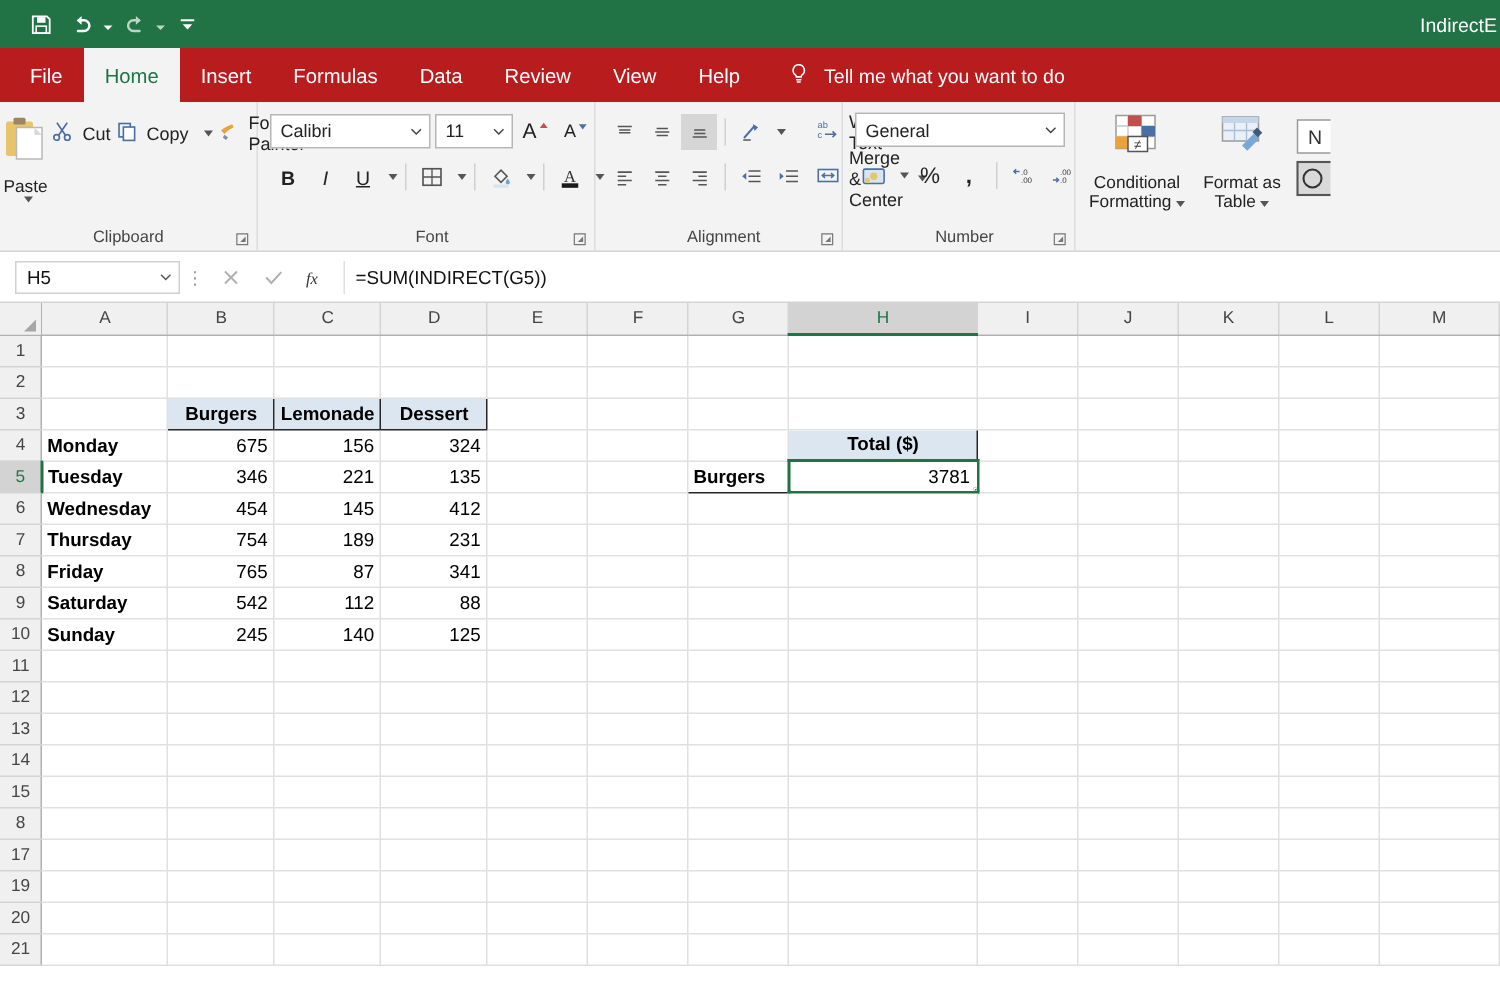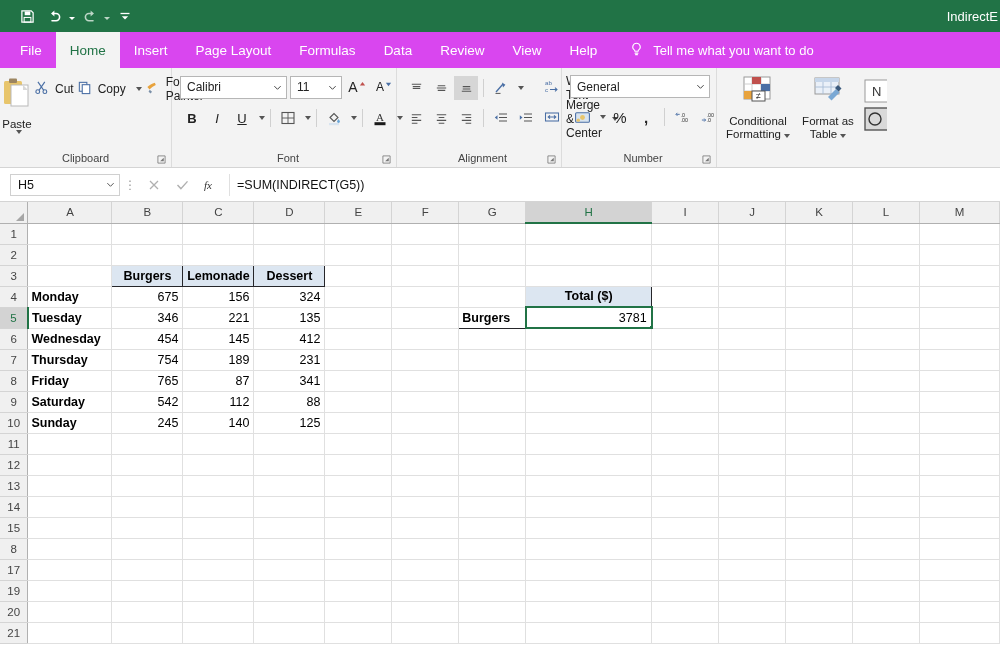"File" .tabbar { background: #d946ef -> #b91c1c }
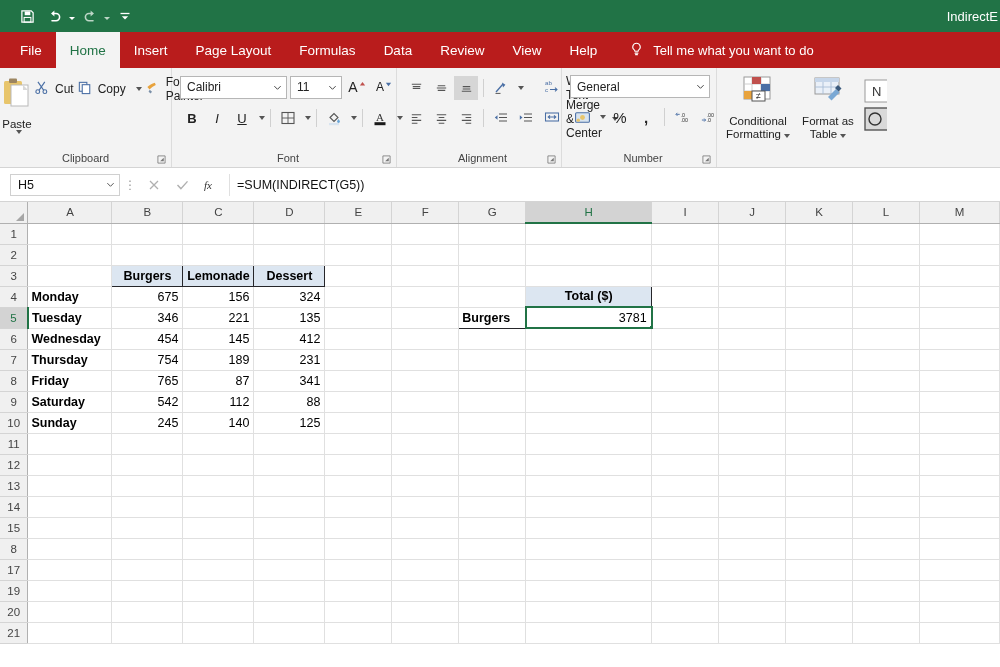"Page Layout" div.tab { html: <div>Page Layout</div> -> none }
